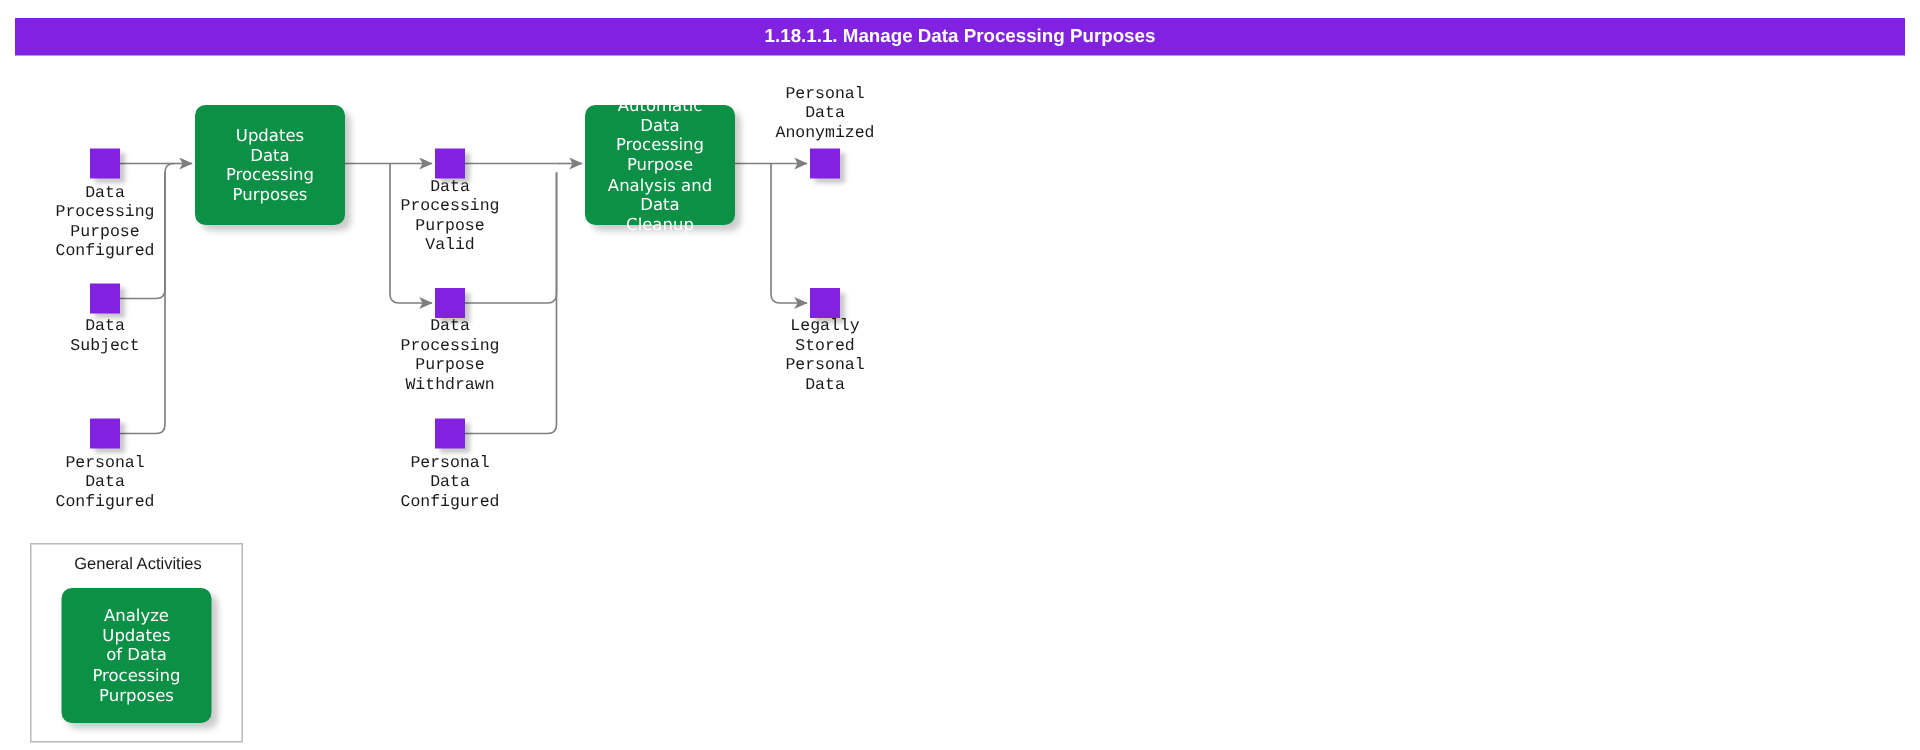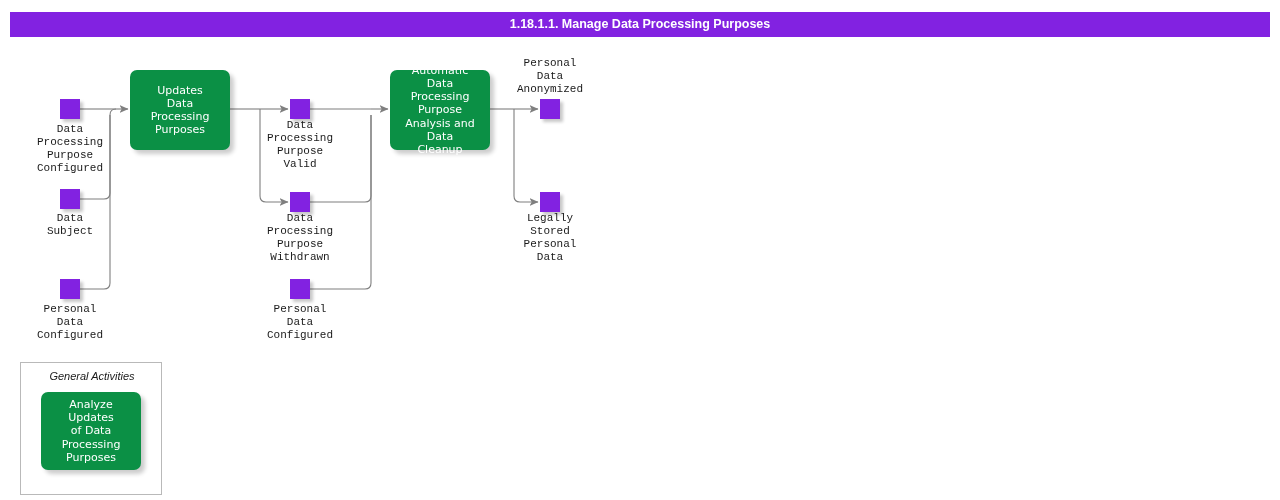"General Activities" #general-activities-title { font-style: italic -> none }
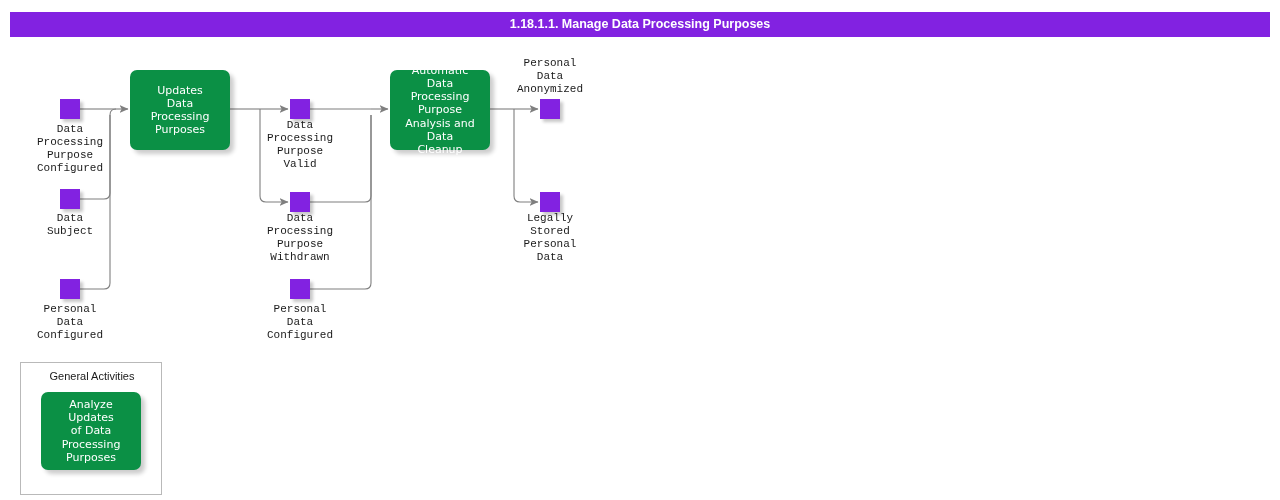"Analyze Updates" div.activity { height: 78px -> 90px }
